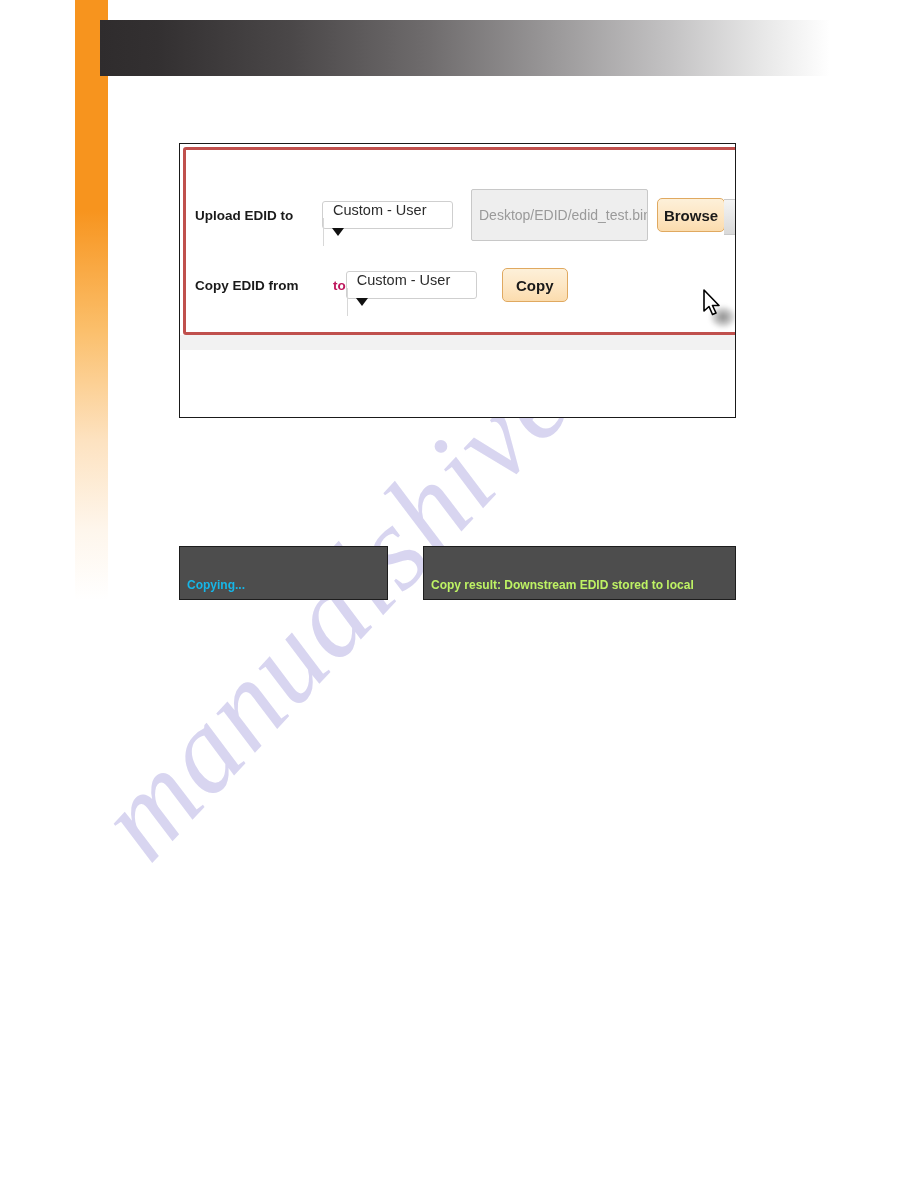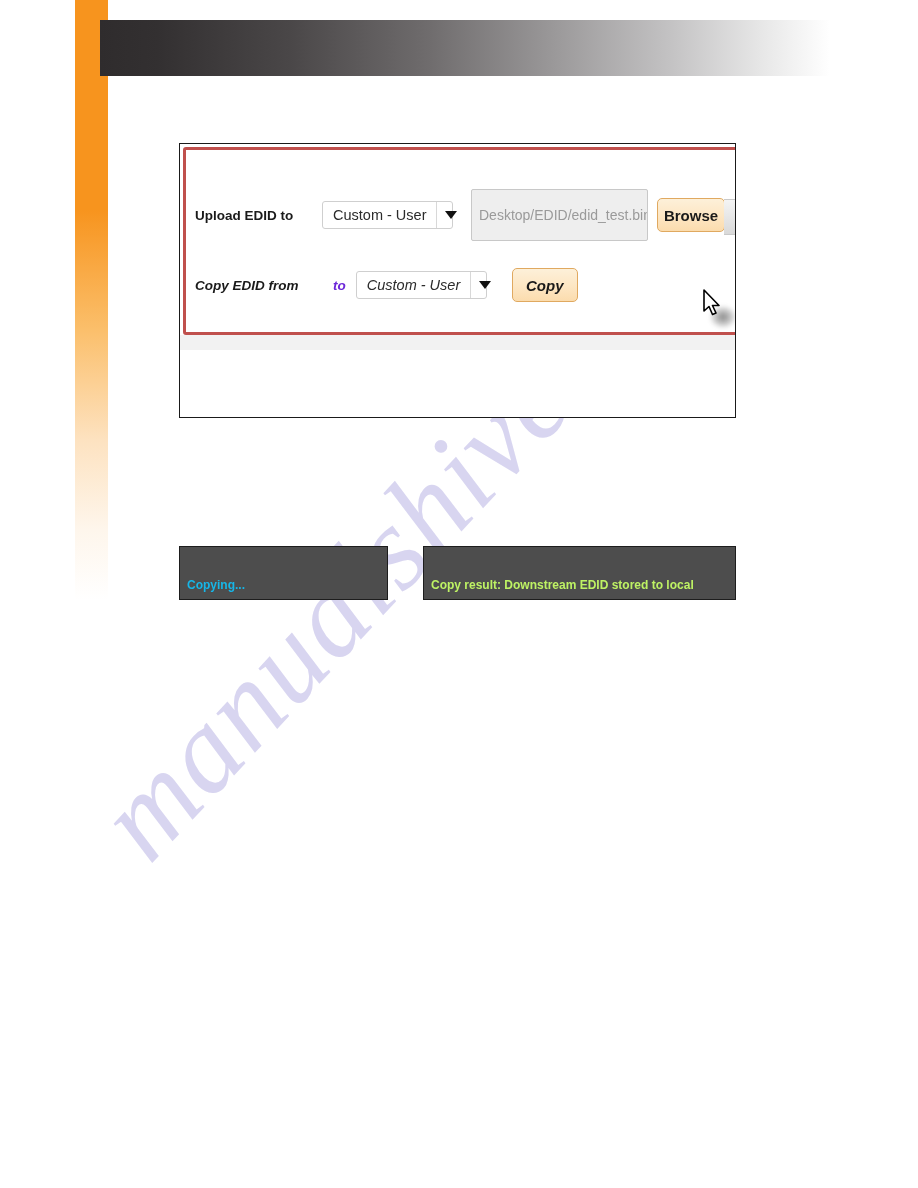"Custom - User" .dropdown { flex-direction: none -> column }
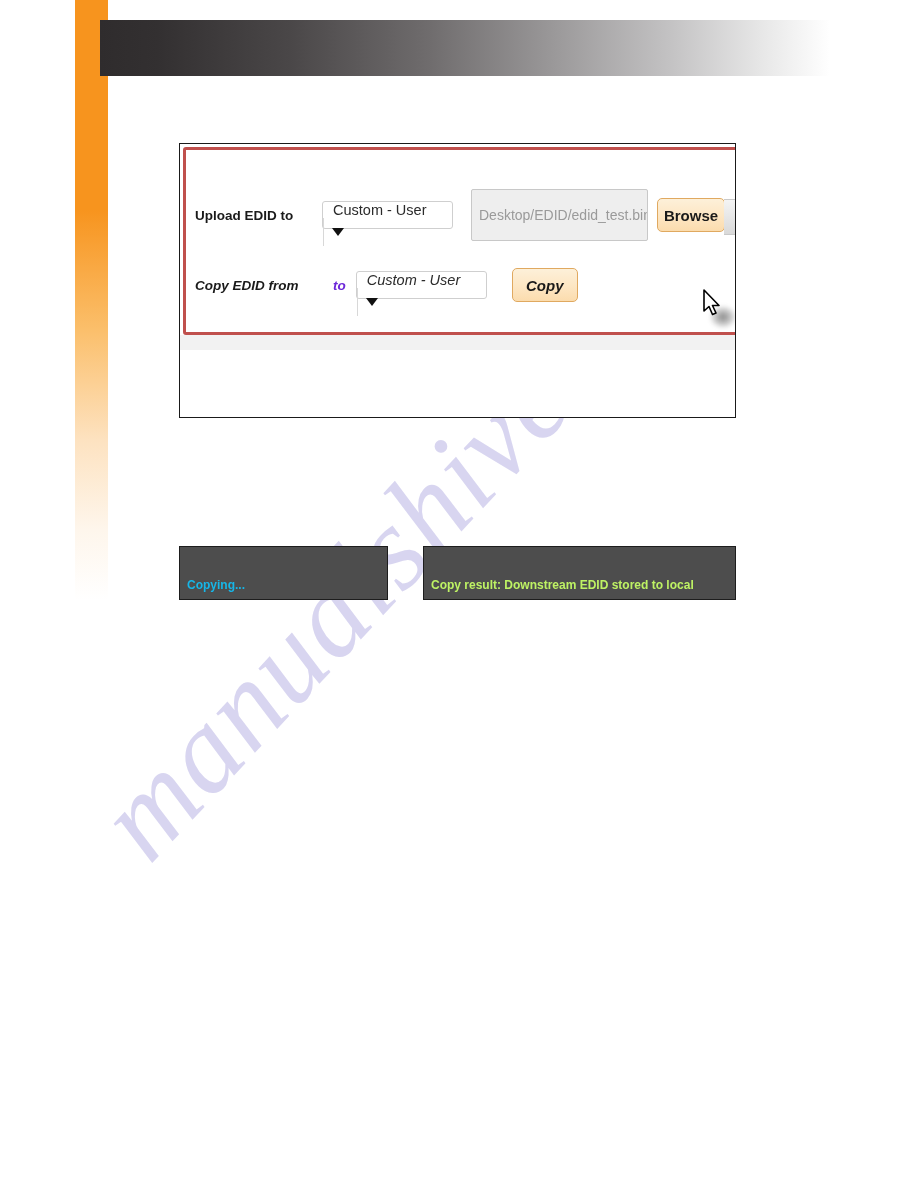"Copy EDID from" .row-copy { font-style: italic -> none }
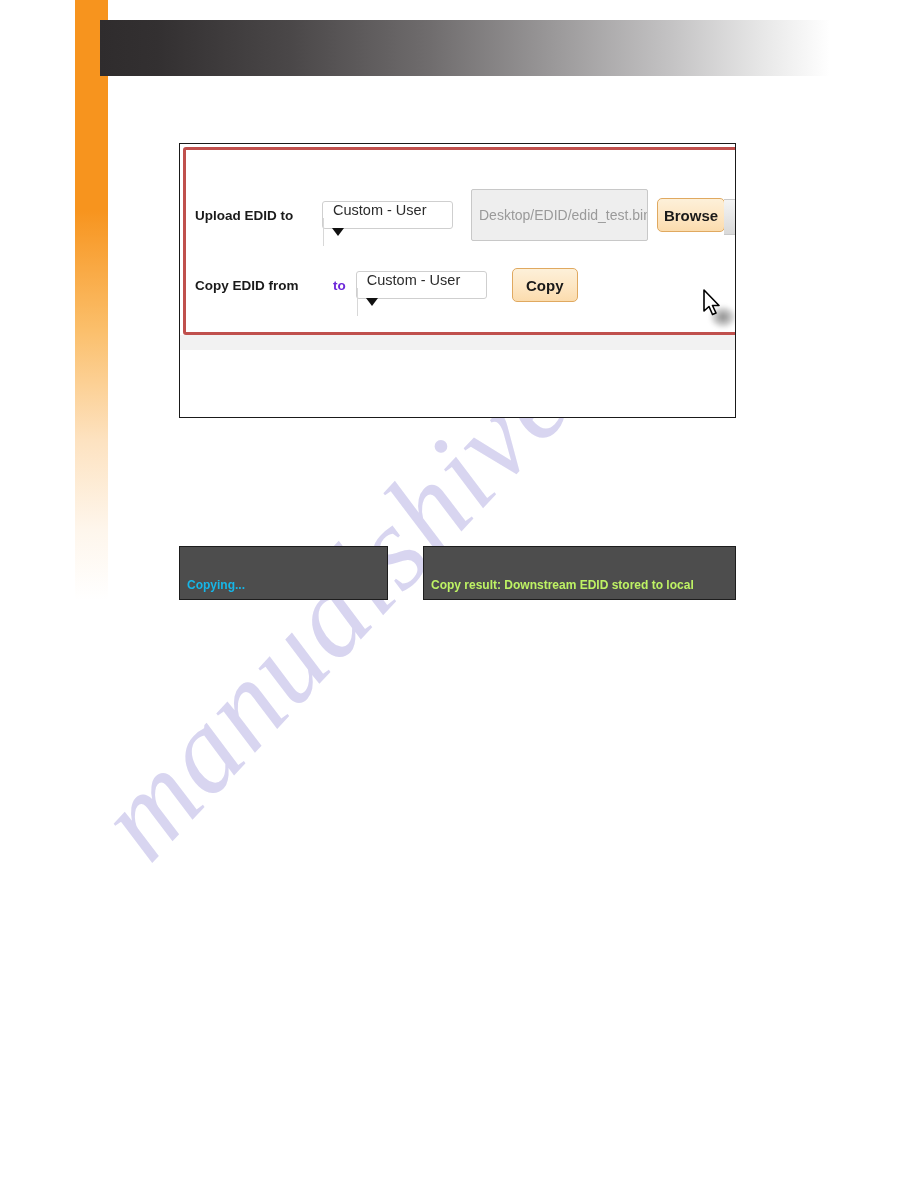"to" .to-label { color: #6d28d9 -> #be185d; margin: 0 10px 0 11px -> 0 0 0 11px }
